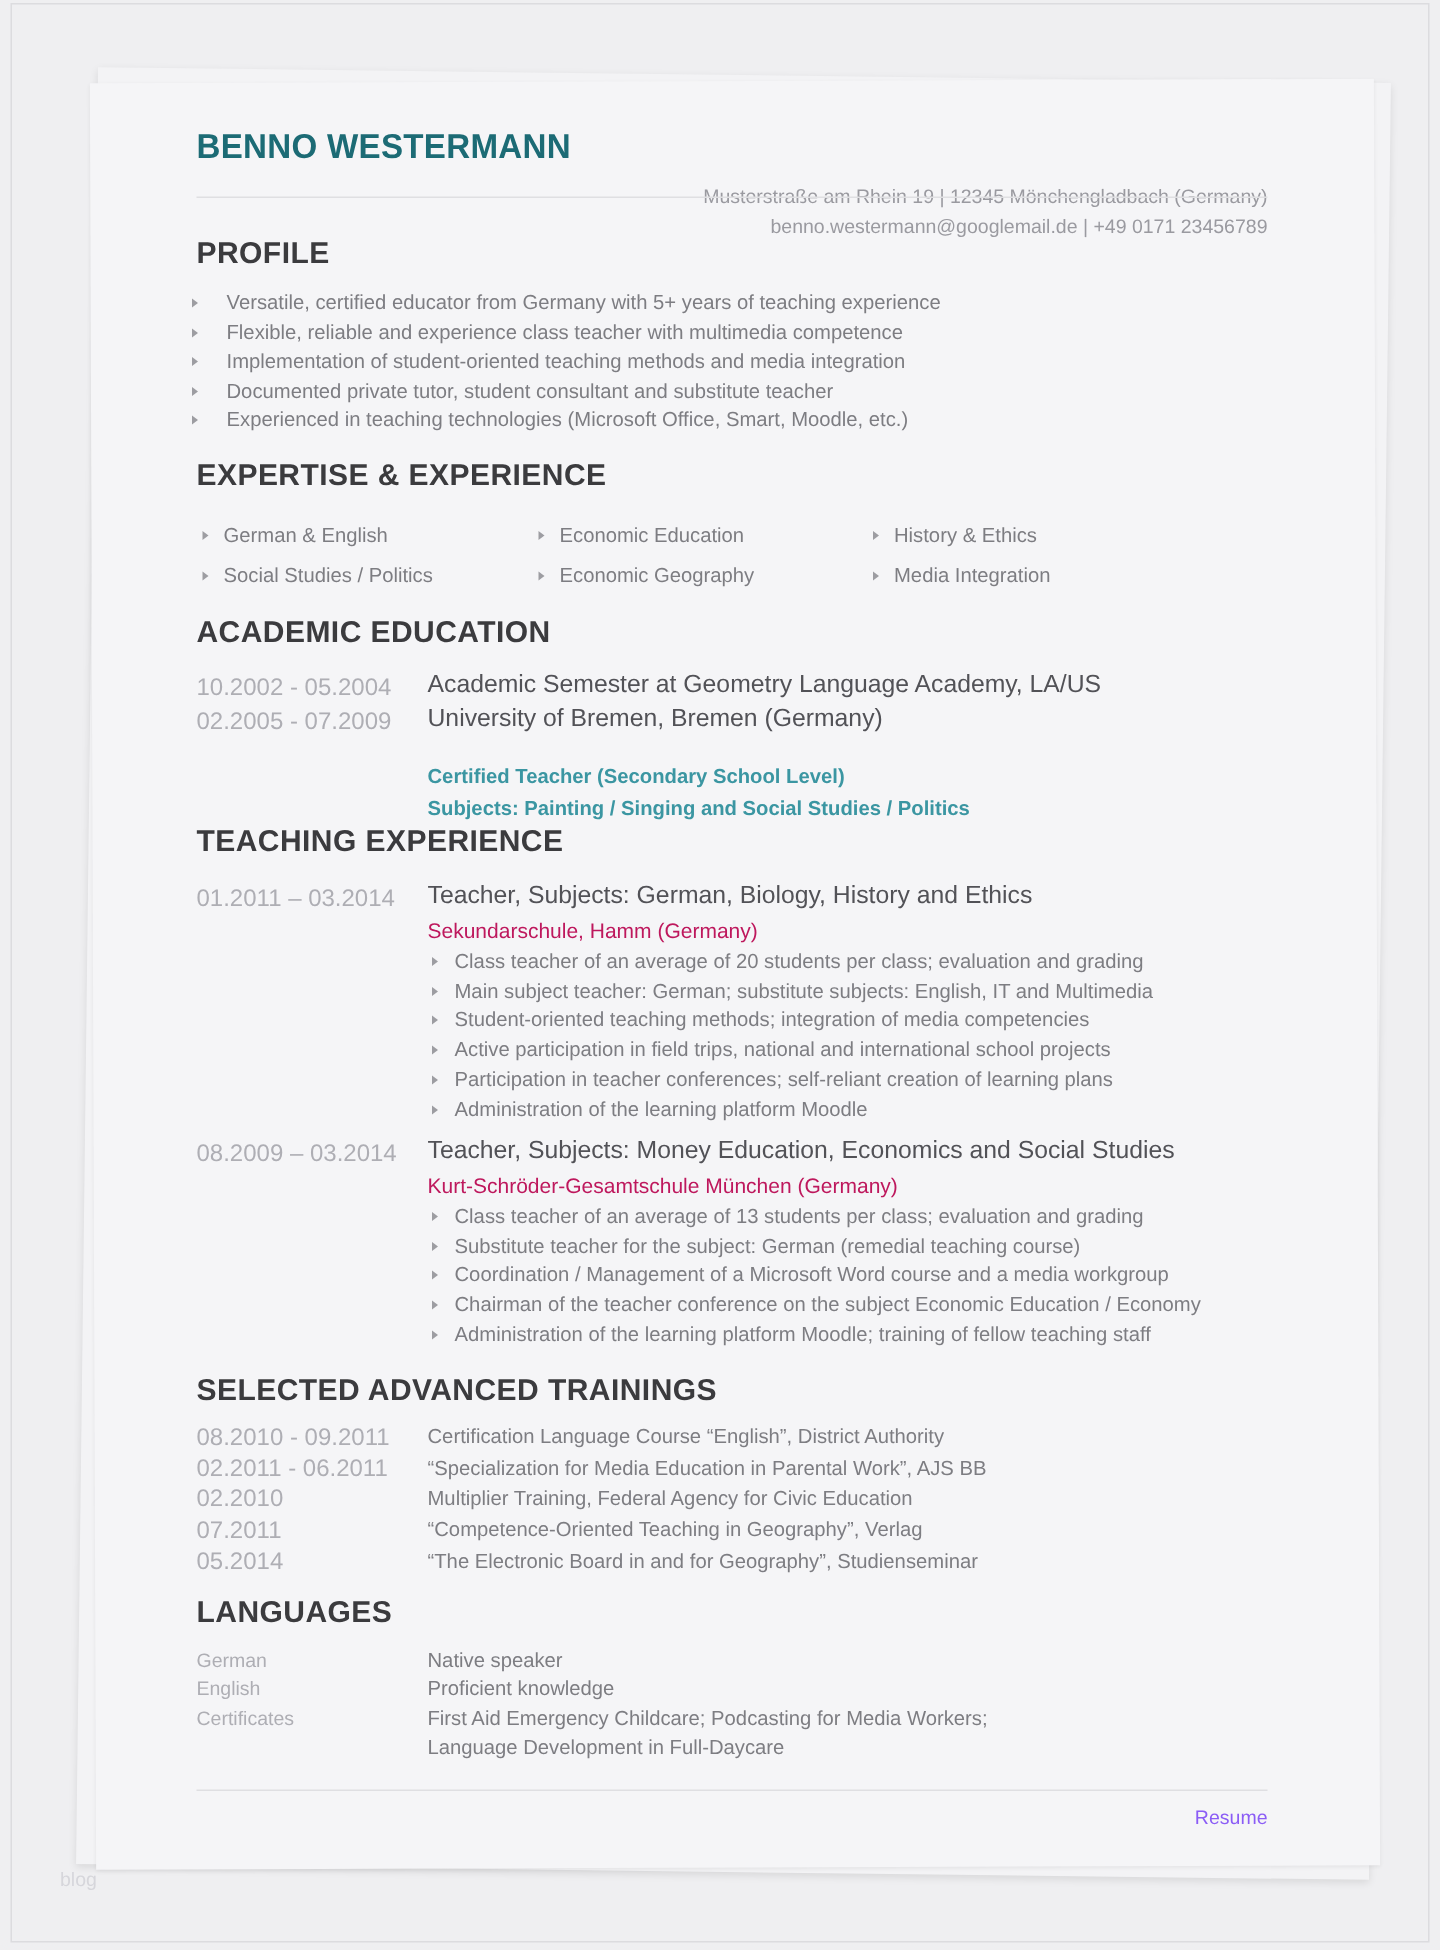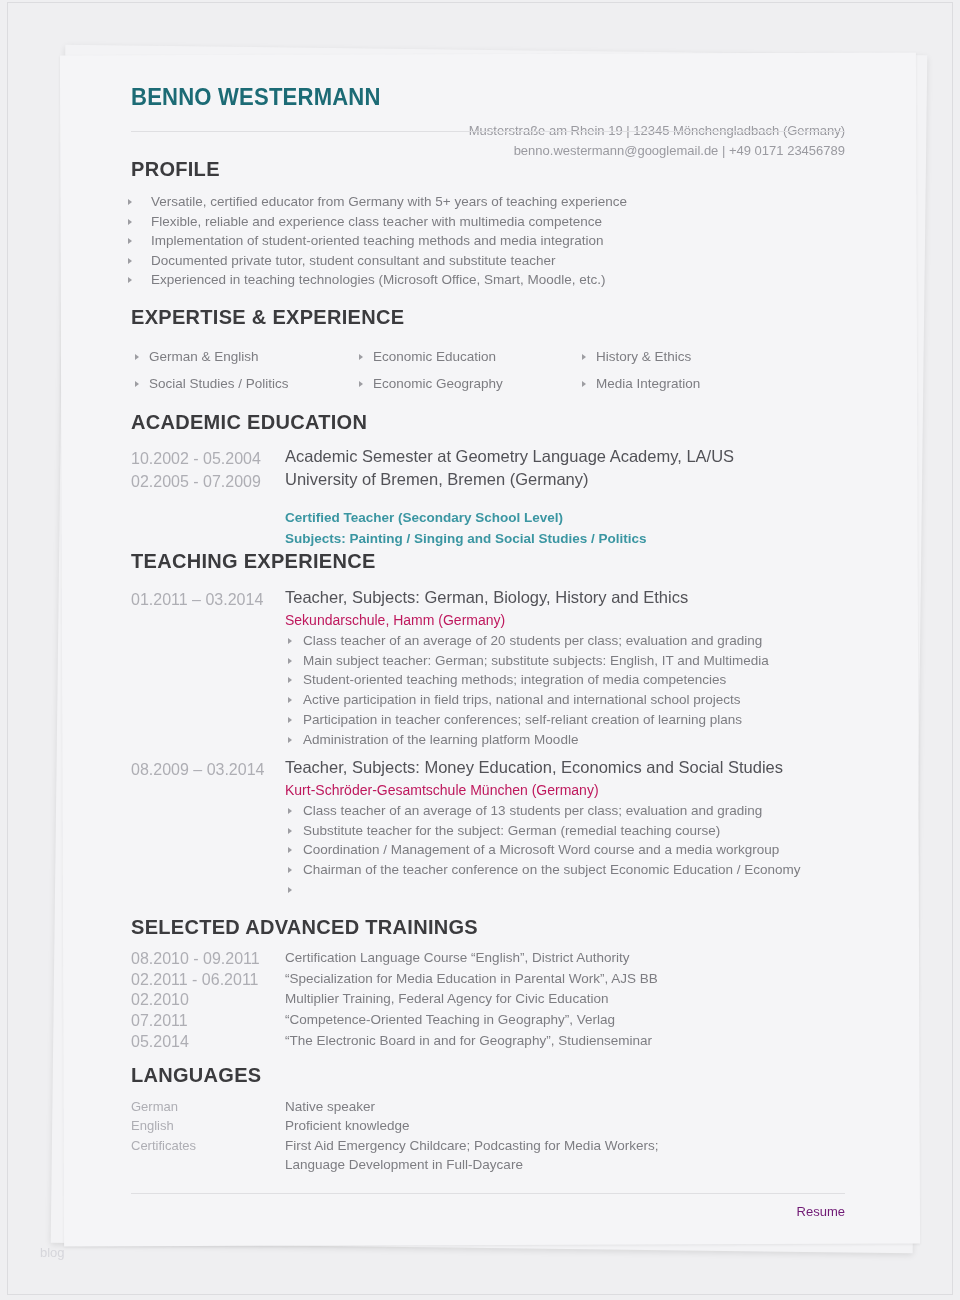"Administration of the learning platform Moodle;" span { html: none -> <span>Administration of the learning platform Moodle; training of fellow teaching staff</span> }
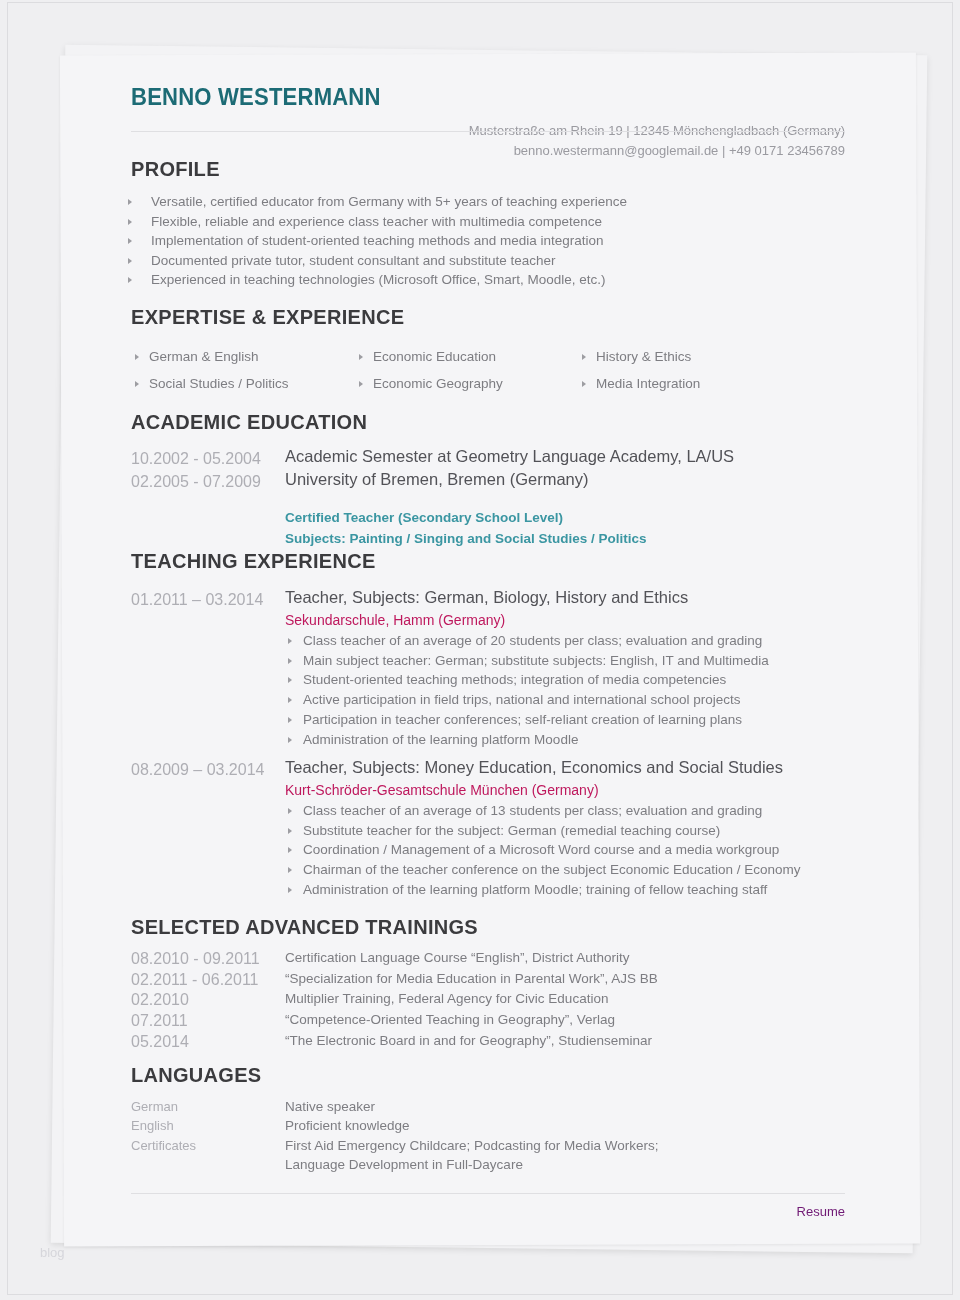"Resume" .footer-label { color: #701a75 -> #8b5cf6 }
